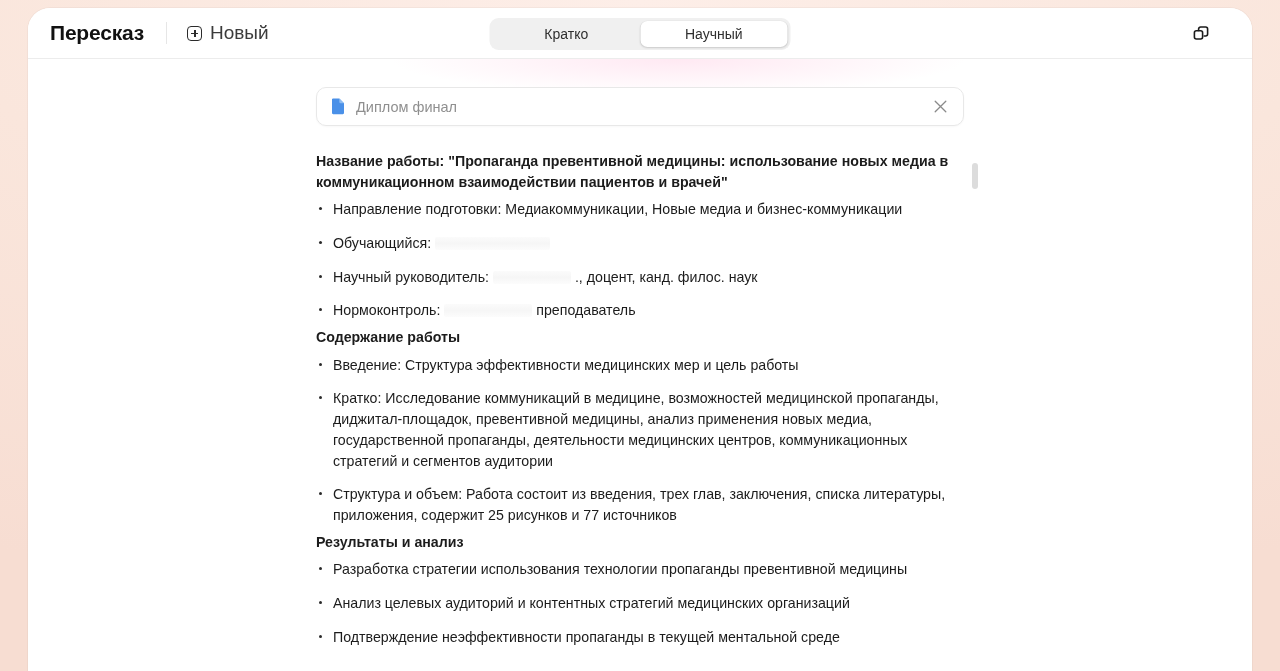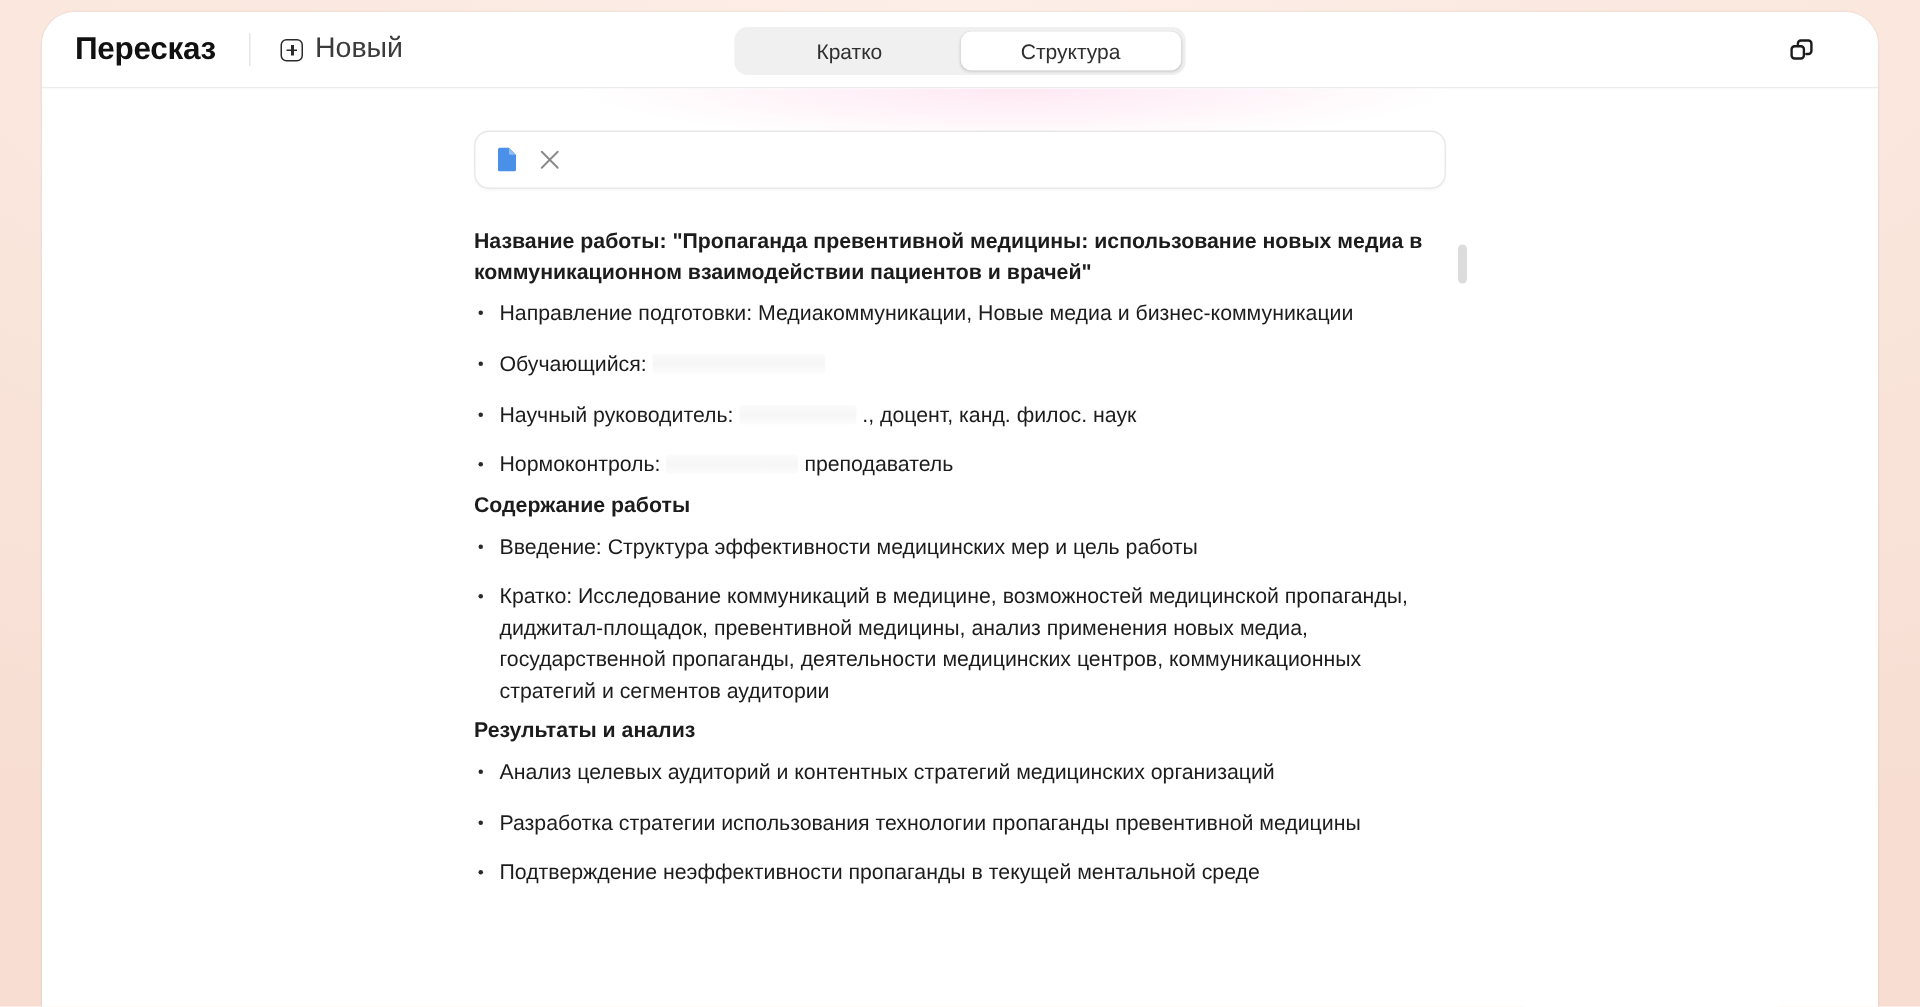"Структура" div.seg-item { text: Структура -> Научный }
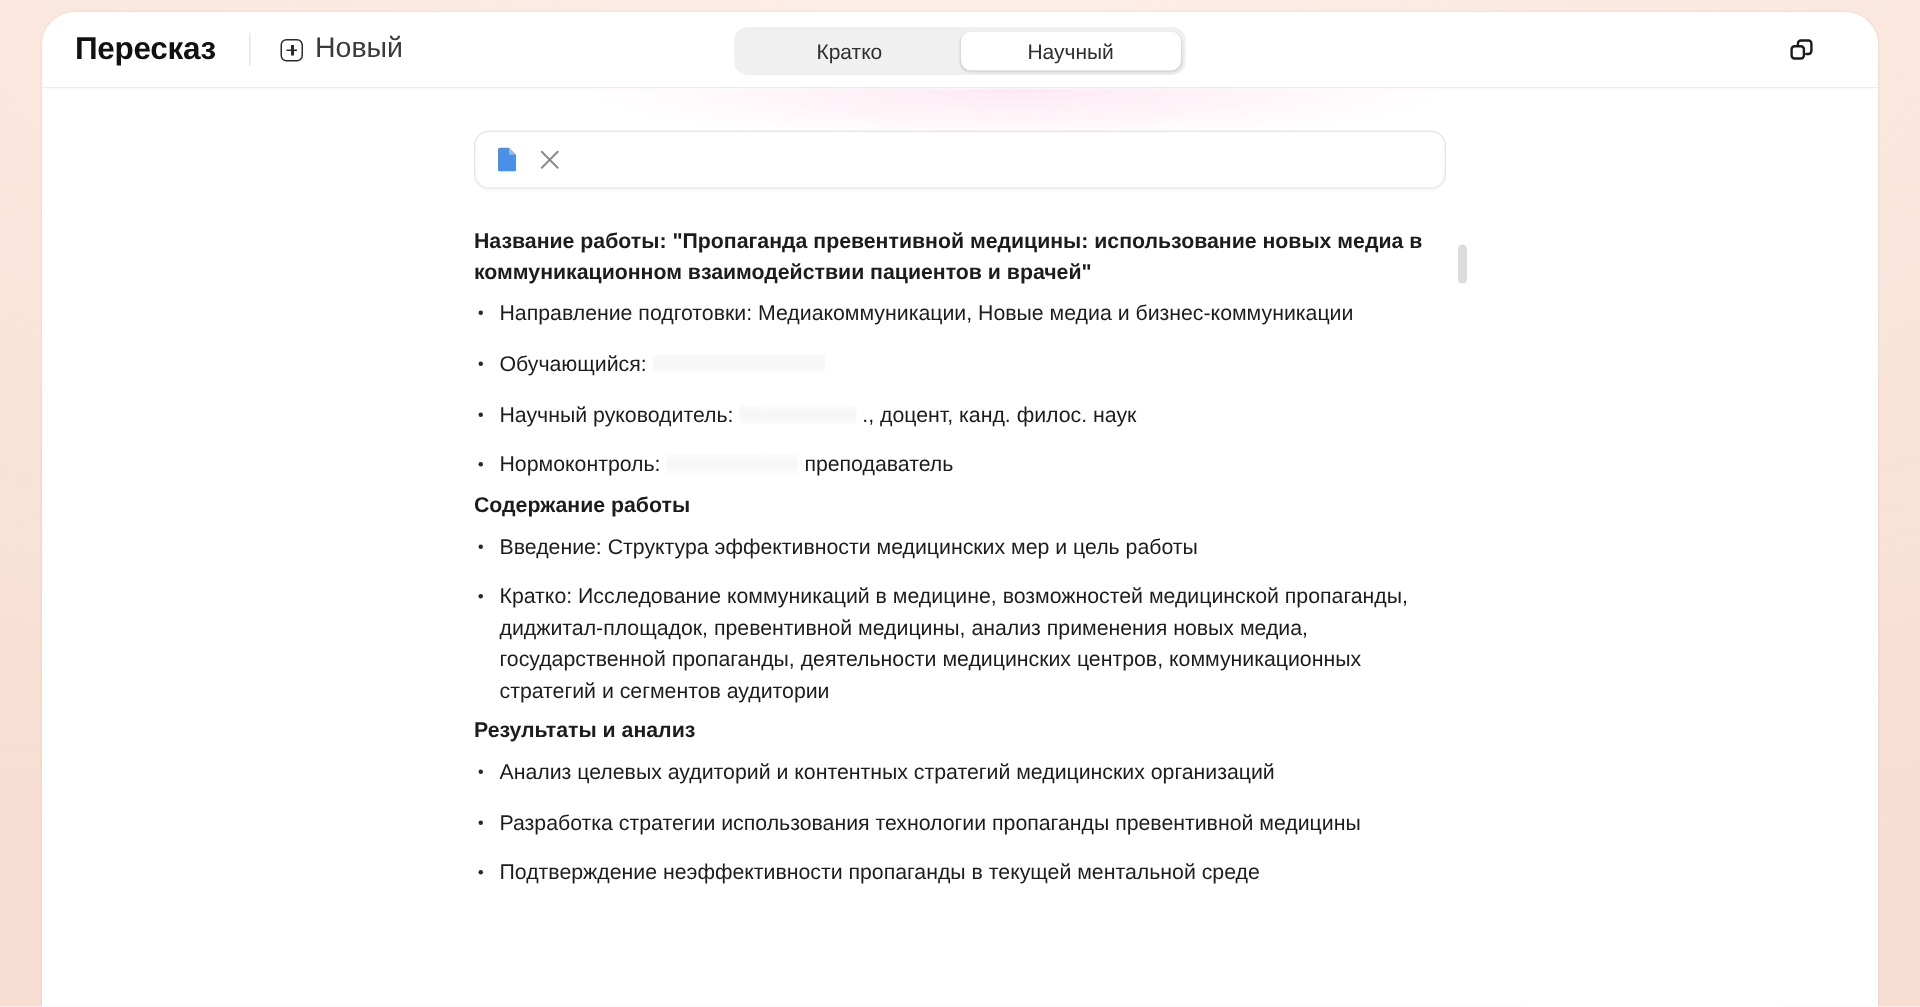"Диплом финал" span.file-name { html: none -> <span>Диплом финал</span> }
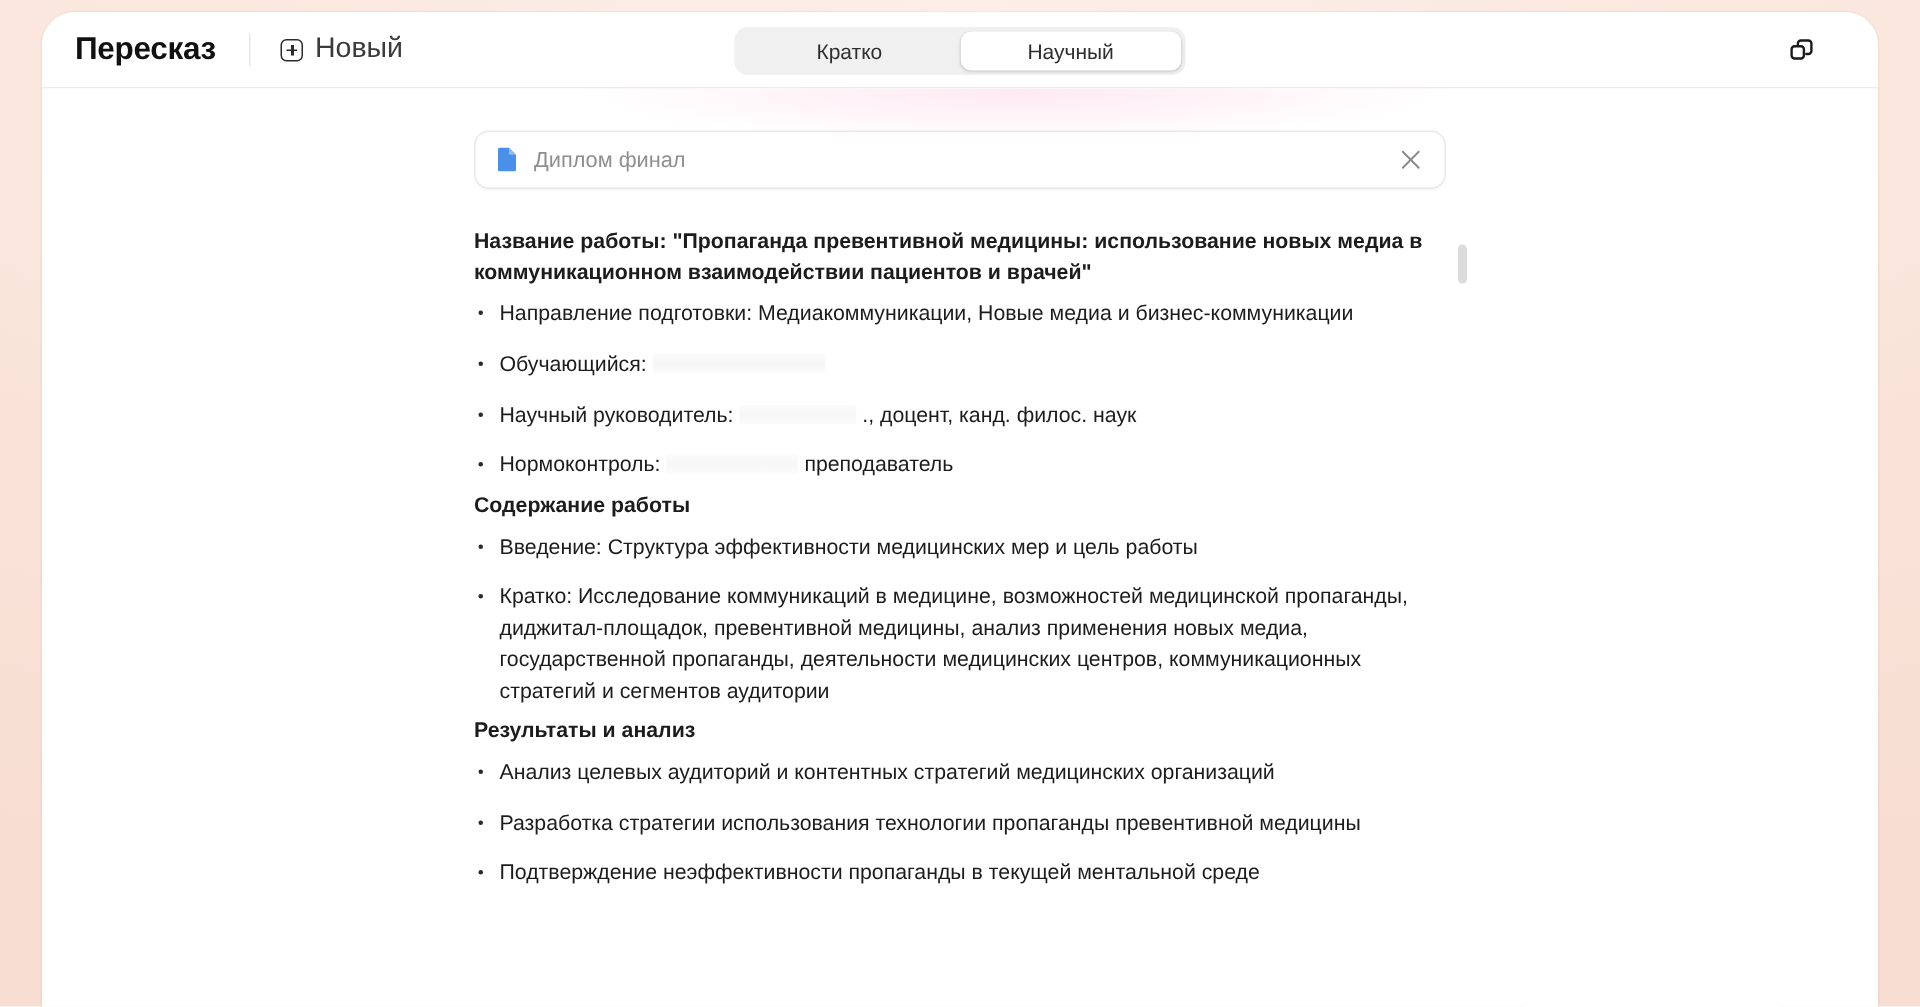"Структура и объем: Работа состоит" li { html: none -> <li>Структура и объем: Работа состоит из введения, трех глав, заключения, списка литературы, приложения, содержит 25 рисунков и 77 источников</li> }
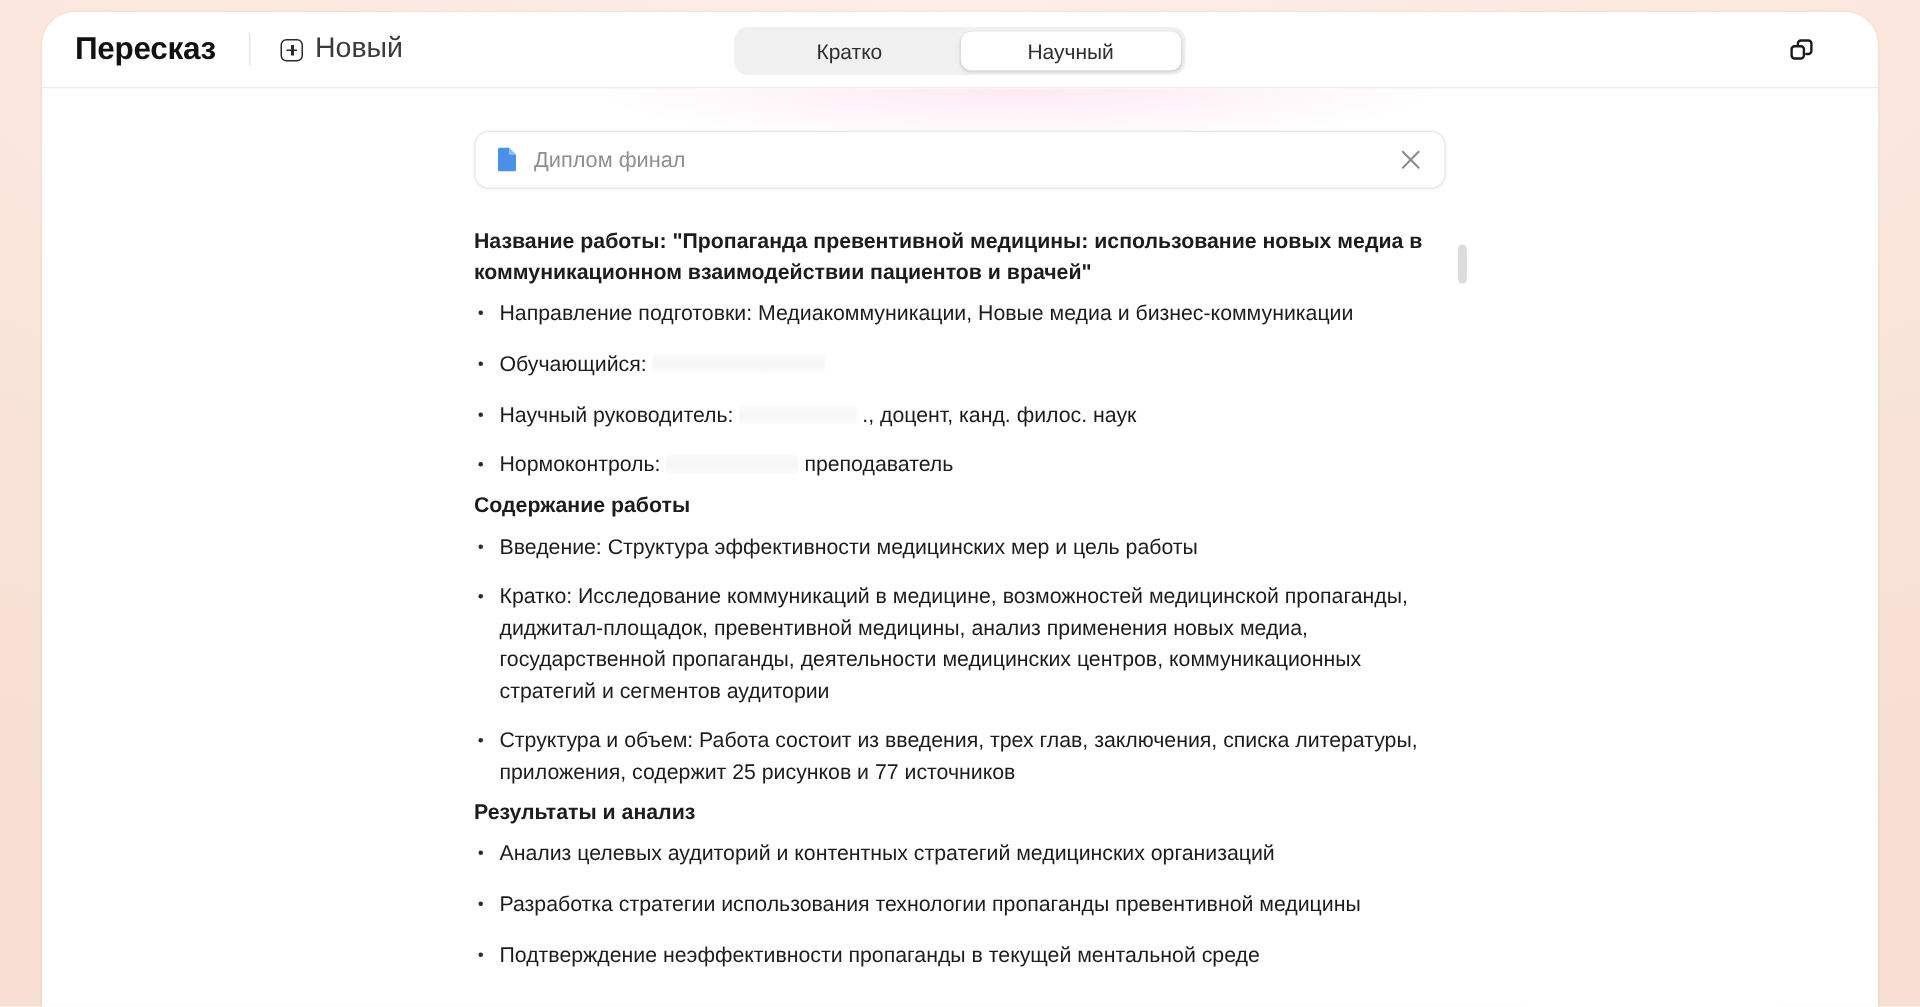"Анализ целевых аудиторий и контентных" li { order: before "Разработка стратегии использования" -> after "Разработка стратегии использования" }
